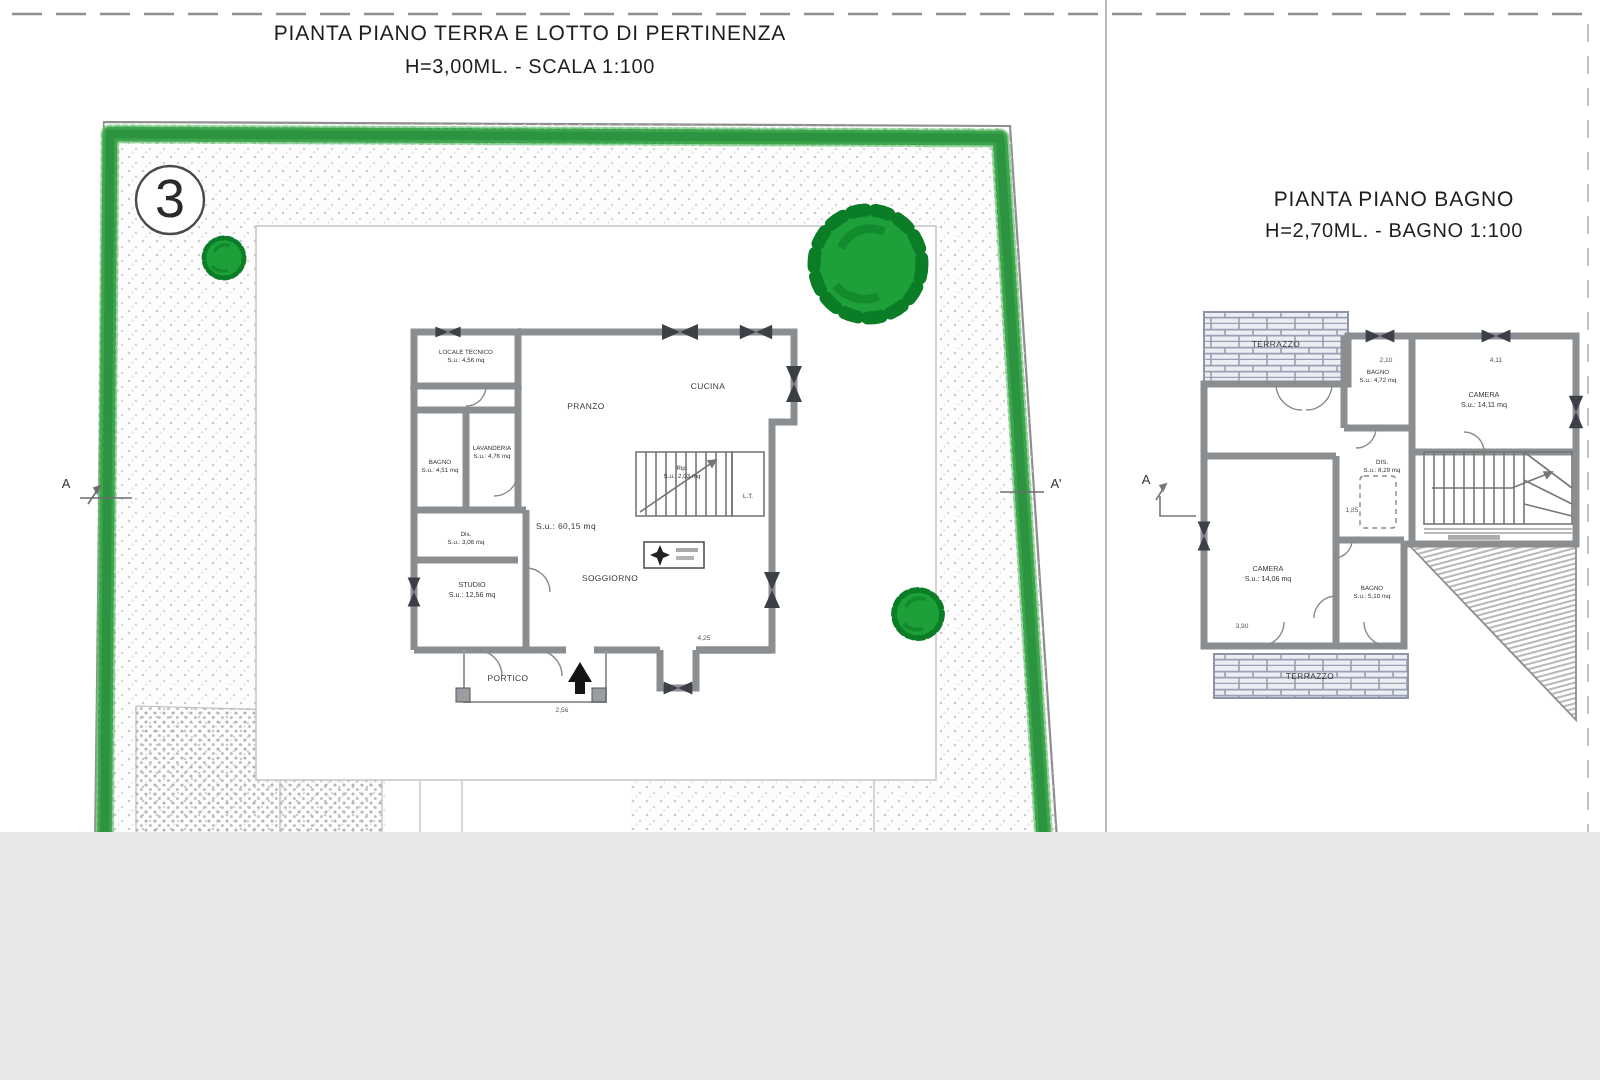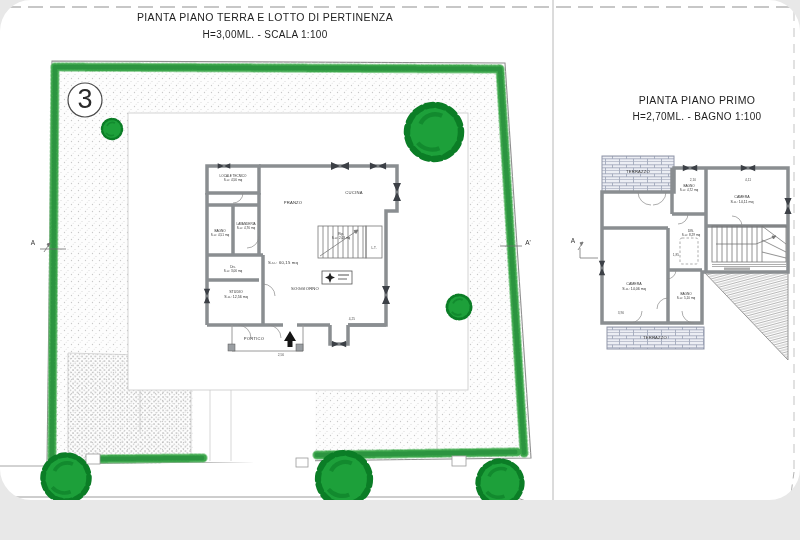"PIANTA PIANO TERRA E LOTTO" .page { border-radius: 31px -> none; height: 500px -> 416px }
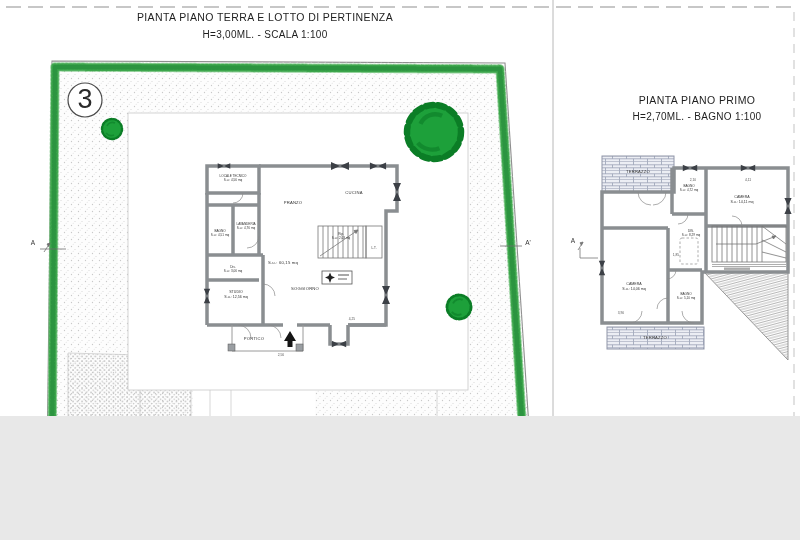"PIANTA PIANO PRIMO" div.lbl { text: PRIMO -> BAGNO }
